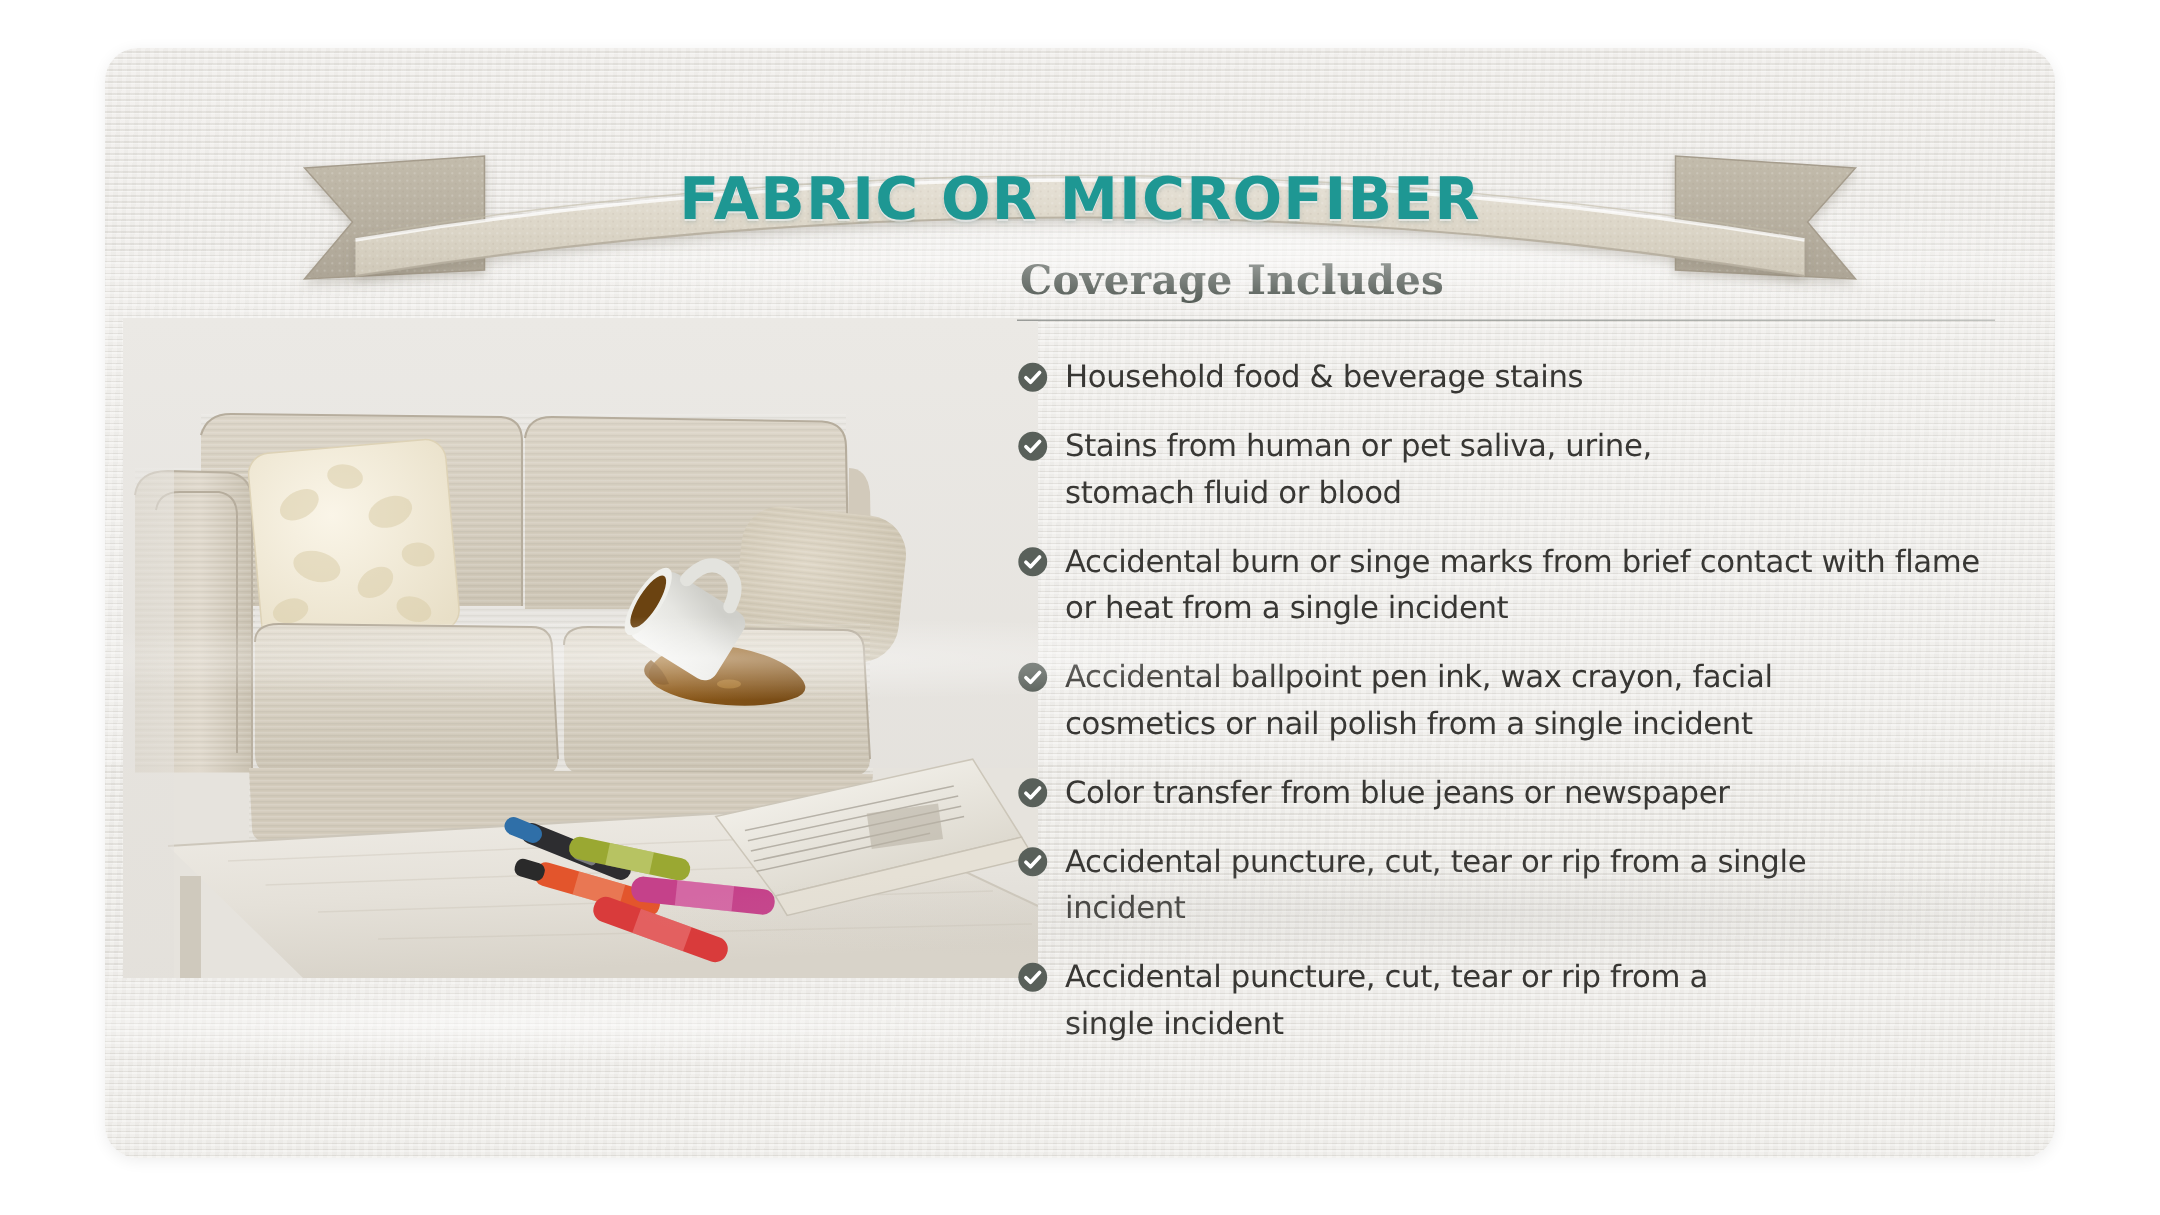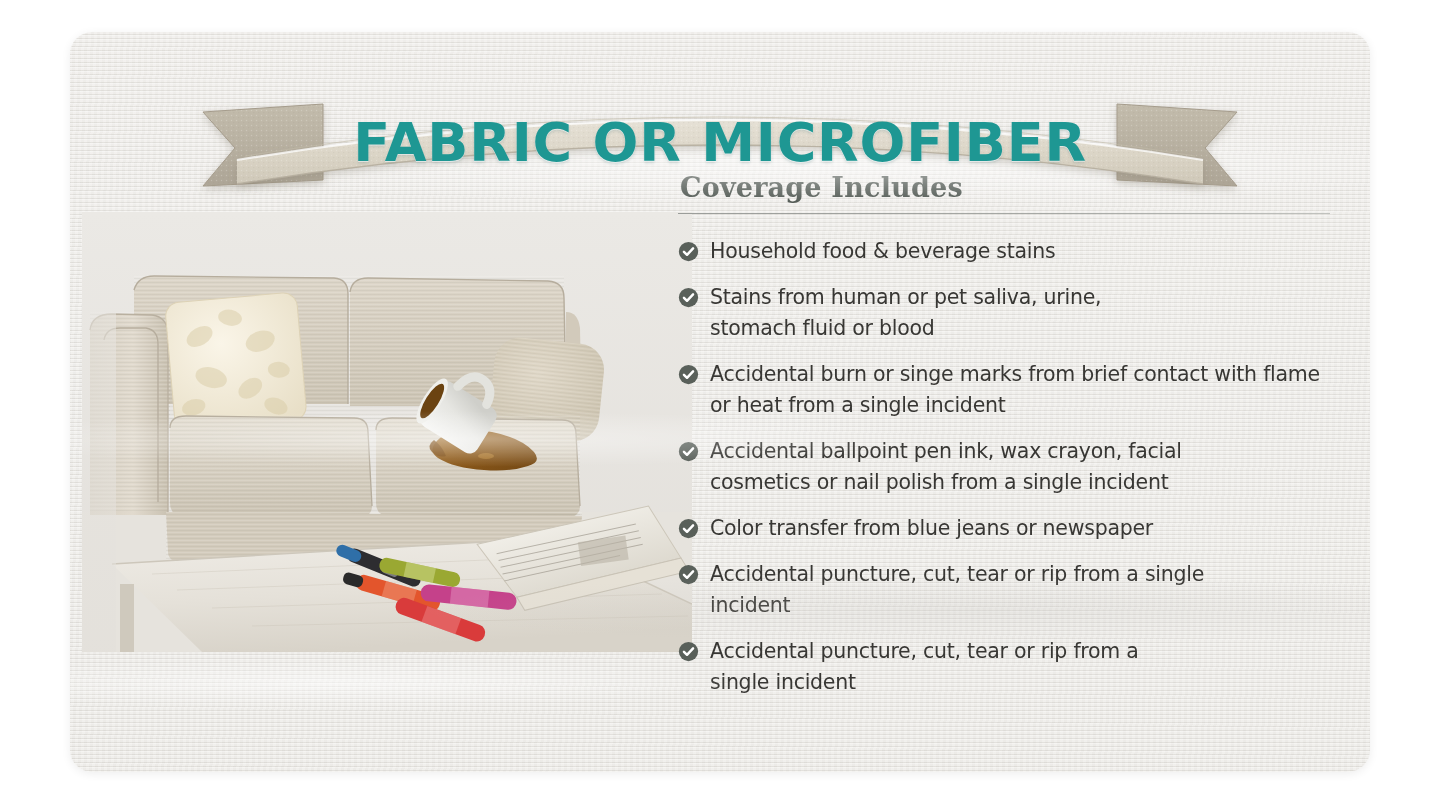"FABRIC OR MICROFIBER" #banner-title span { font-size: 54px -> 39px }
